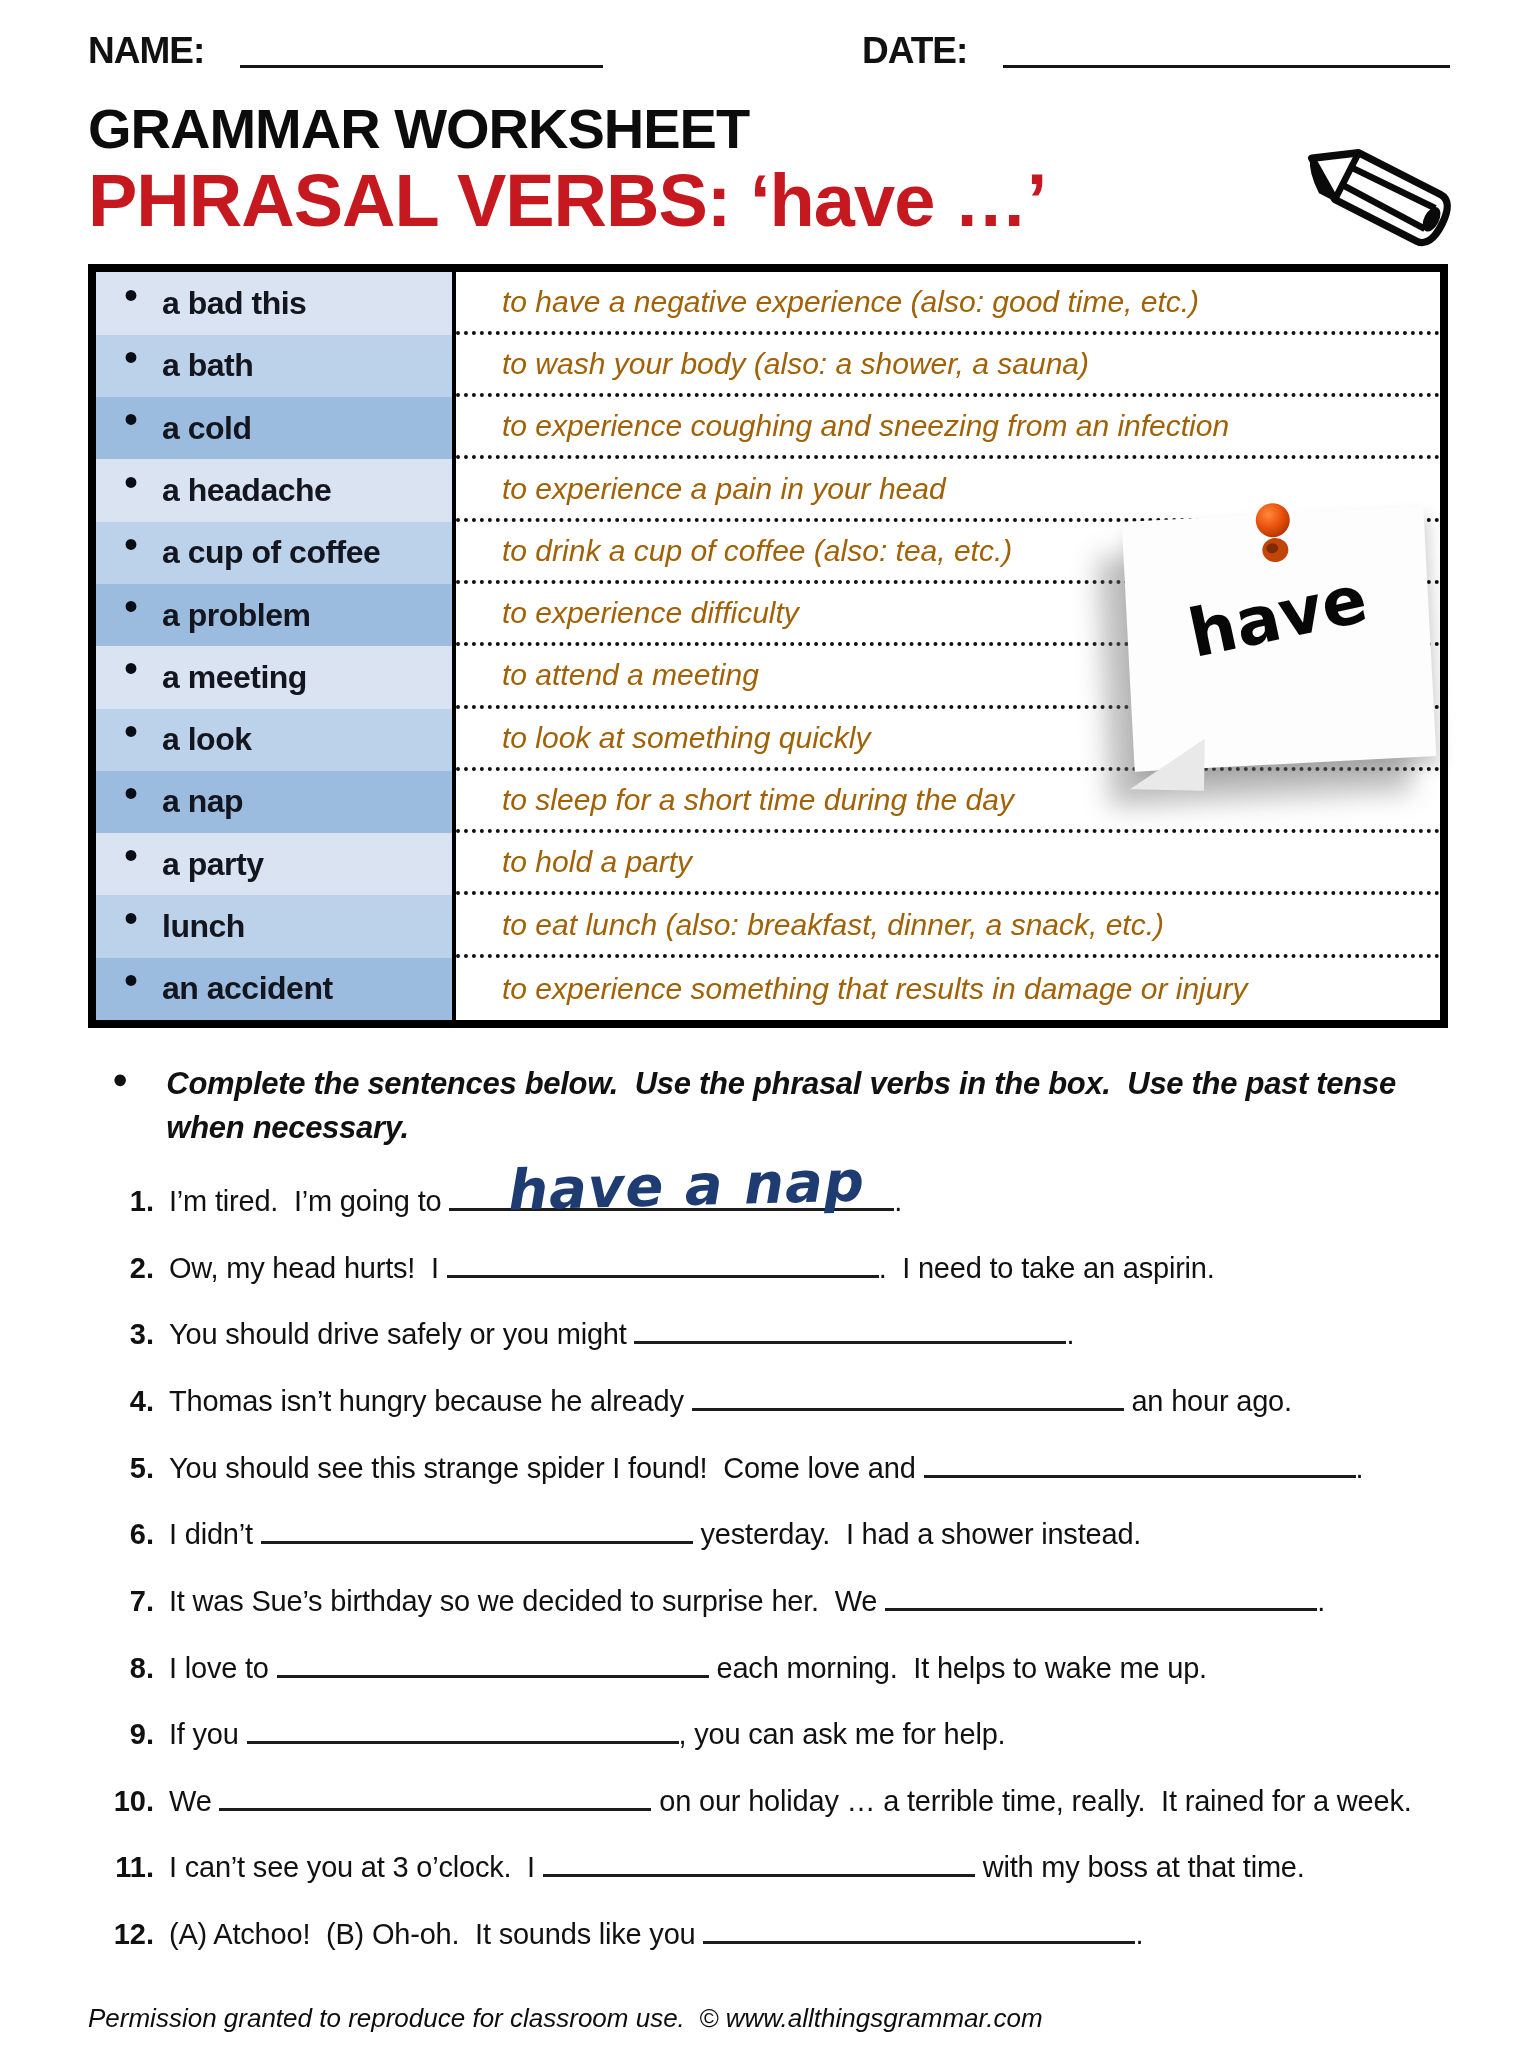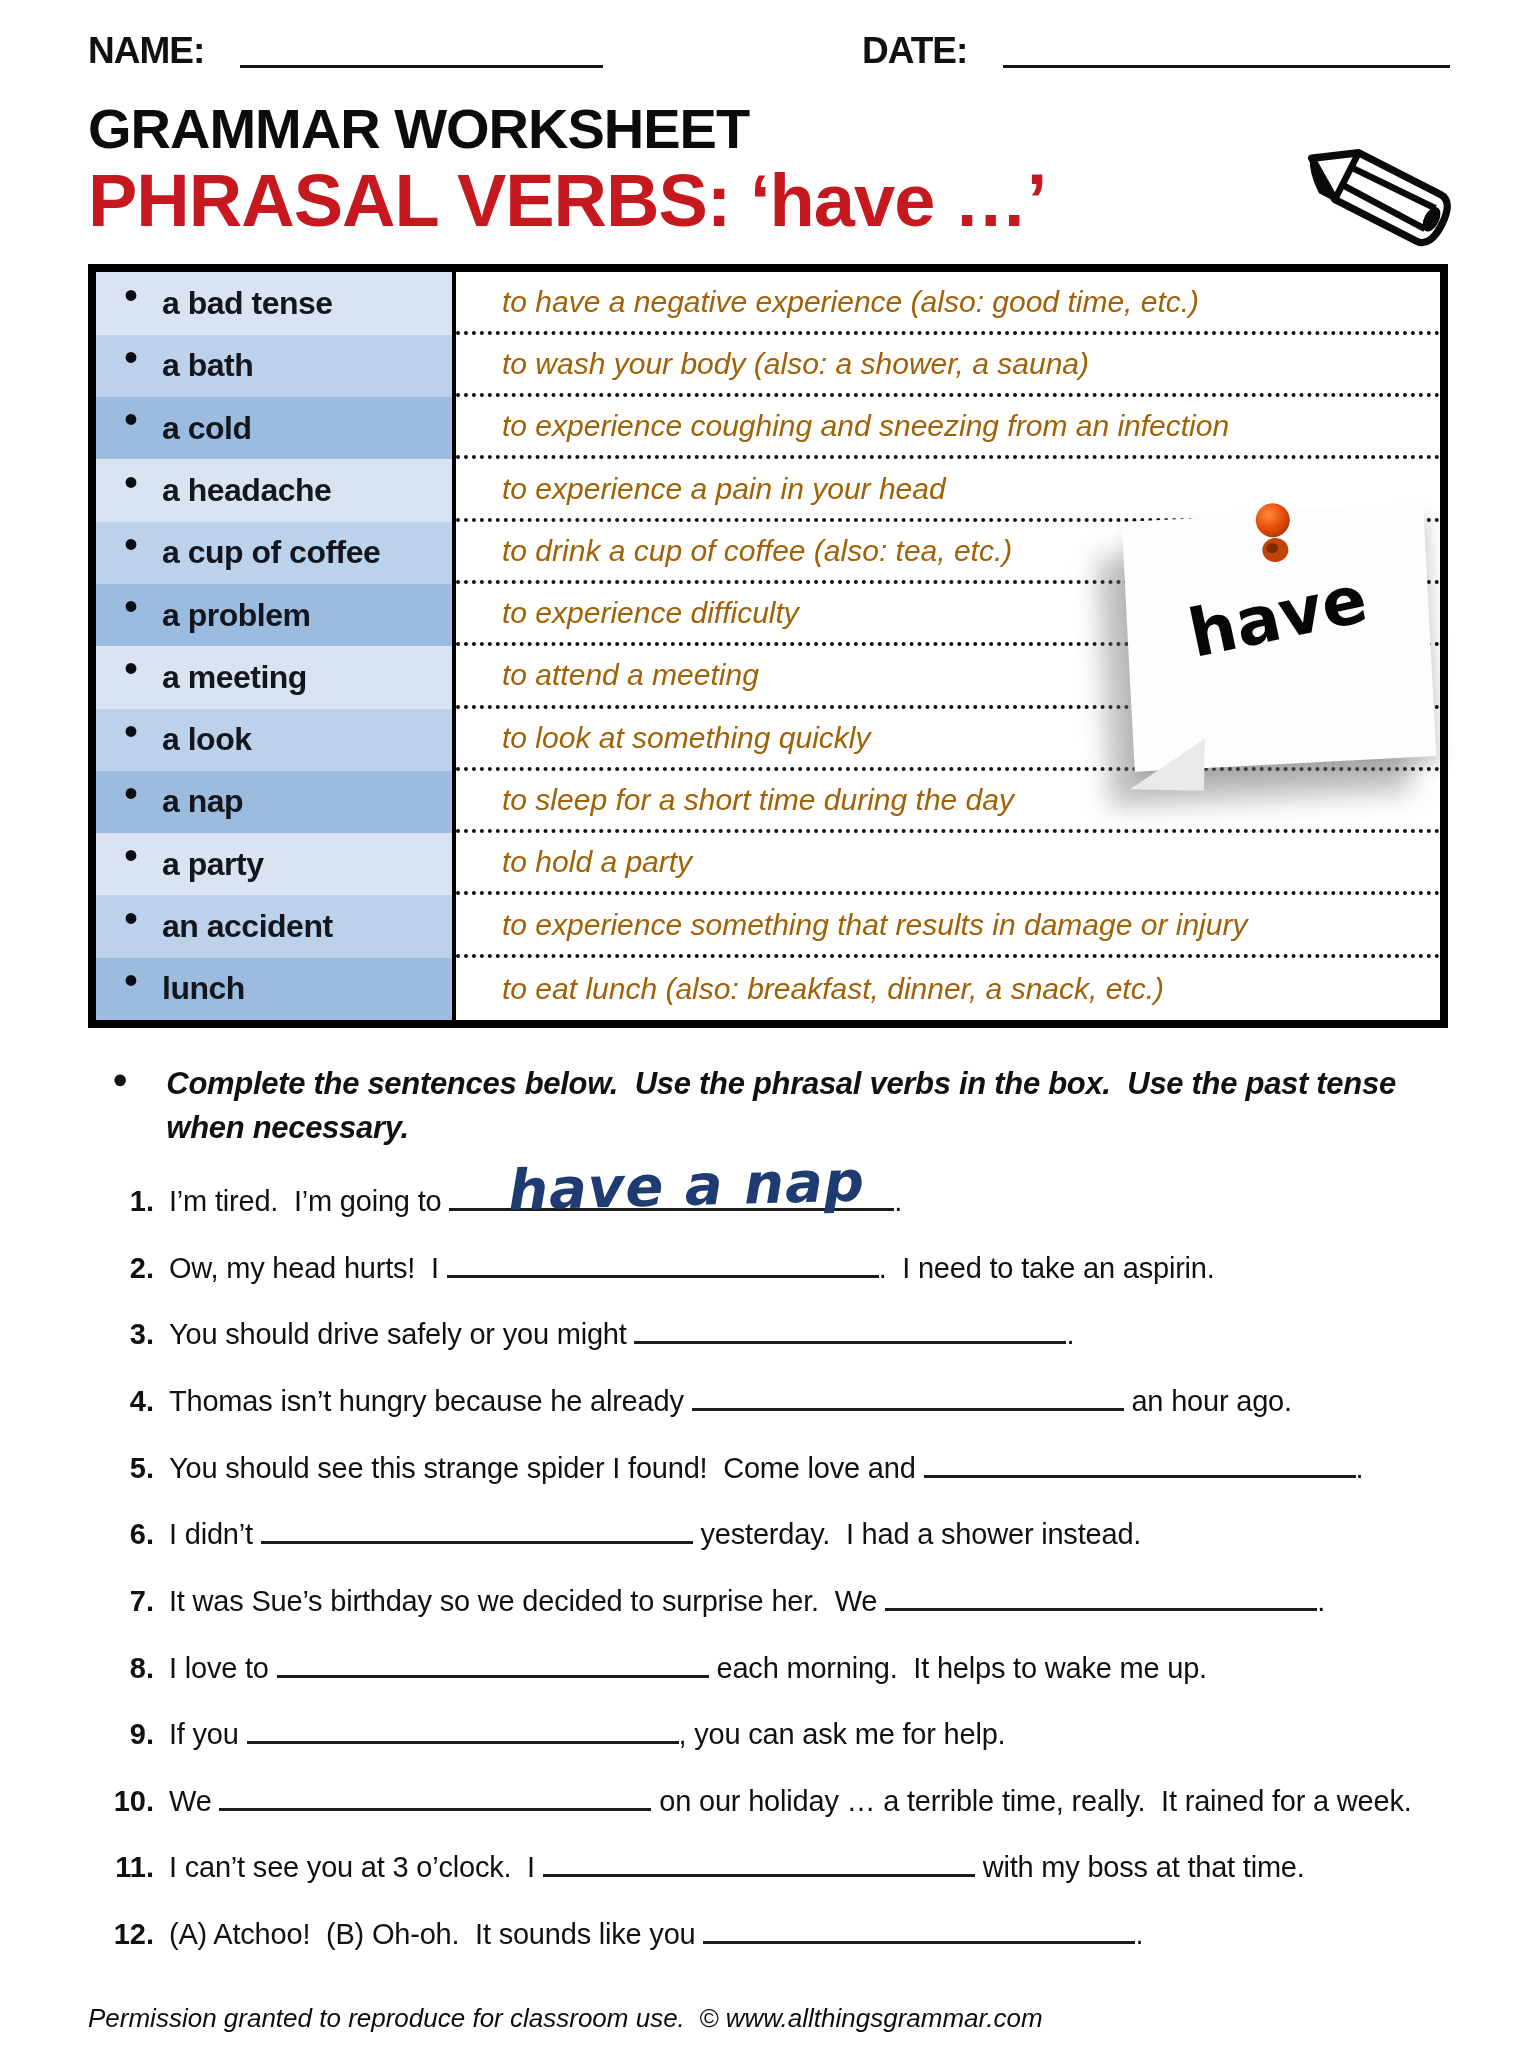"a bad tense" span.term { text: tense -> this }
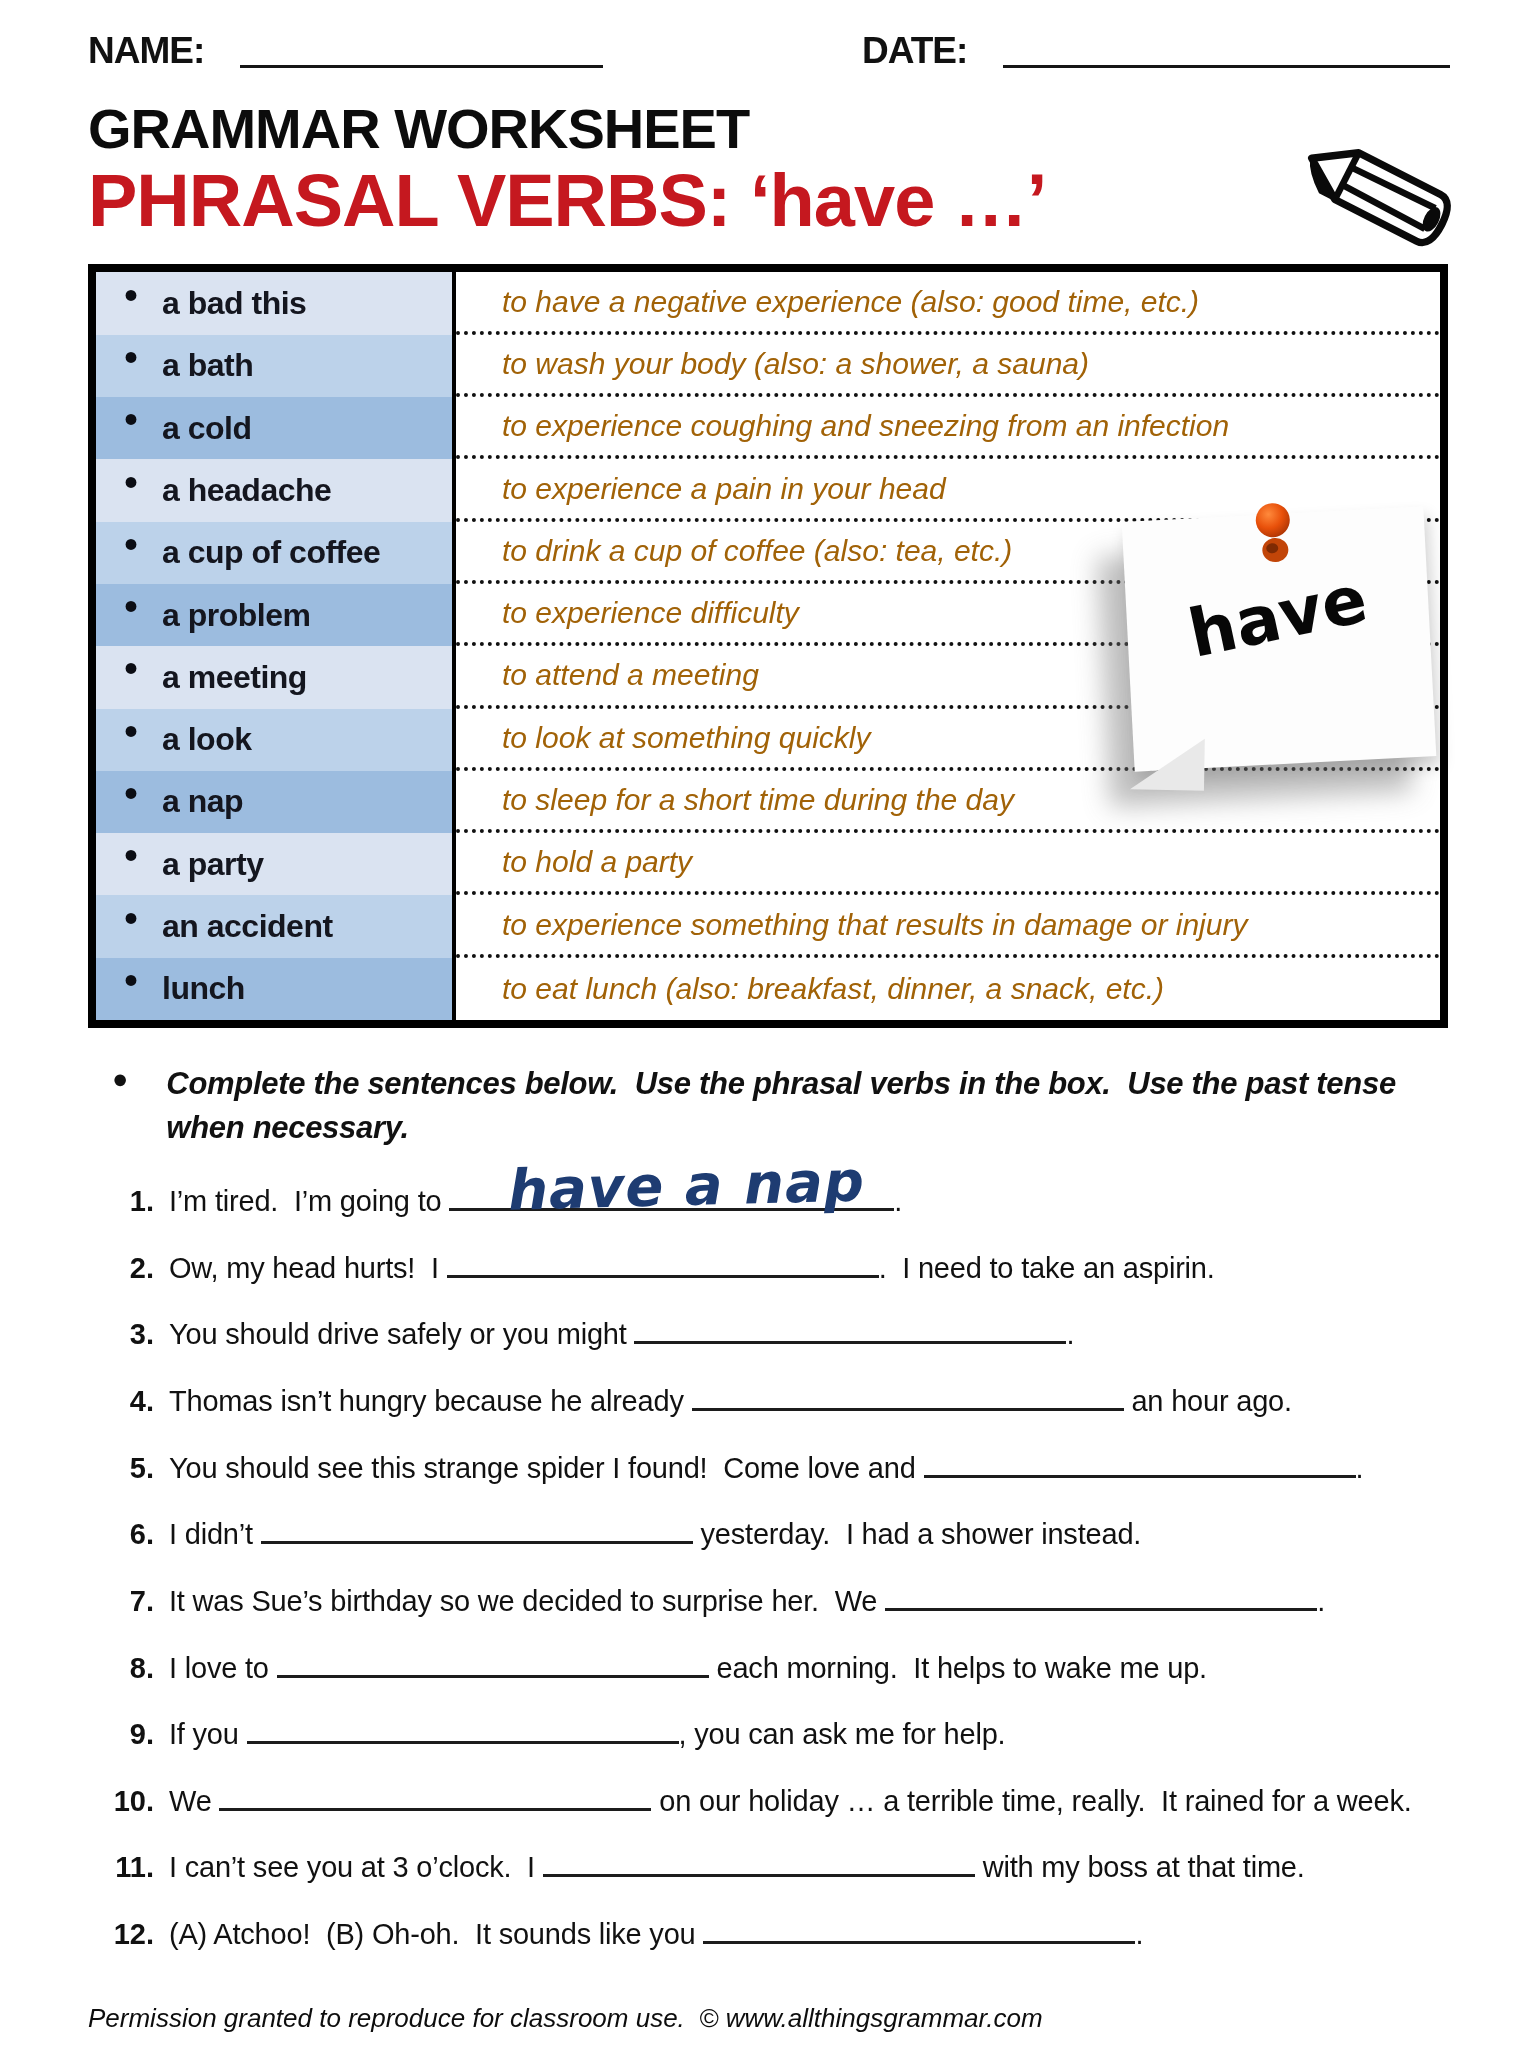"an accident" div.trow { order: before "lunch" -> after "lunch" }
